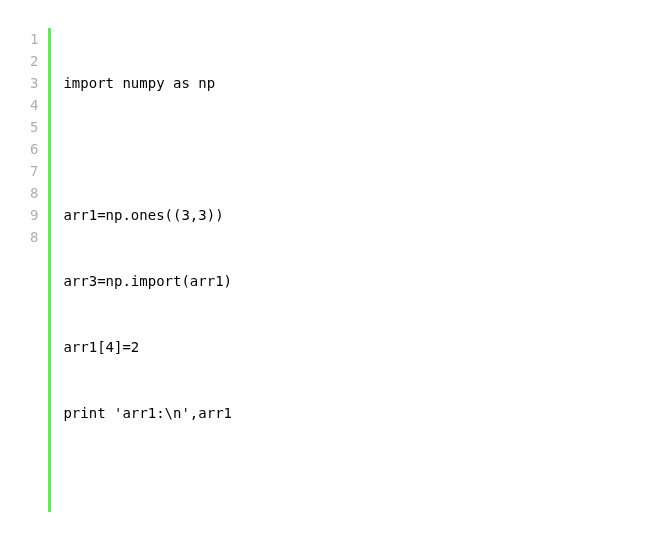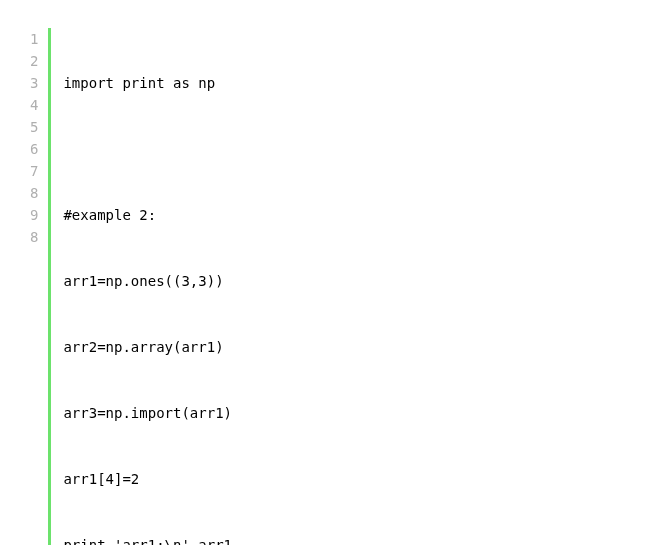"import print as np" div { text: print -> numpy }
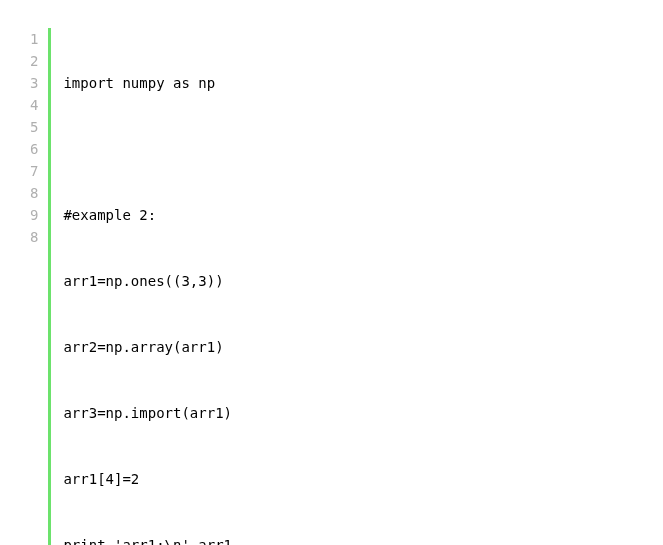"#example 2:" div { html: <div>#example 2:</div> -> none }
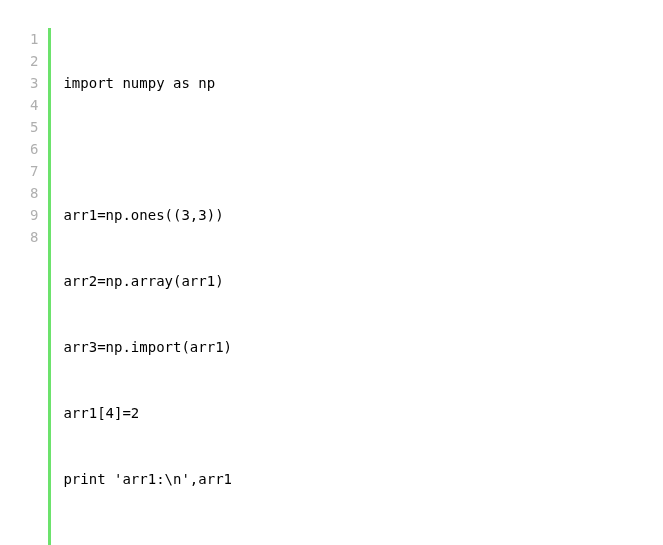"arr2=np.array(arr1)" div { html: <div>arr2=np.array(arr1)</div> -> none }
